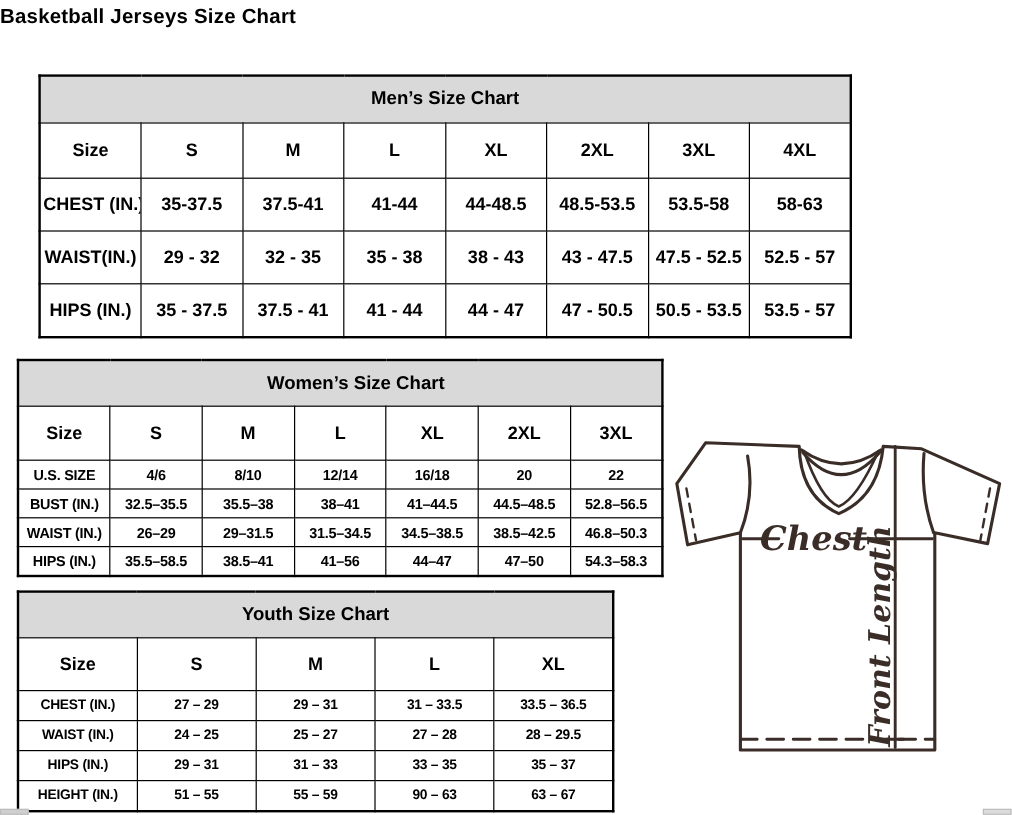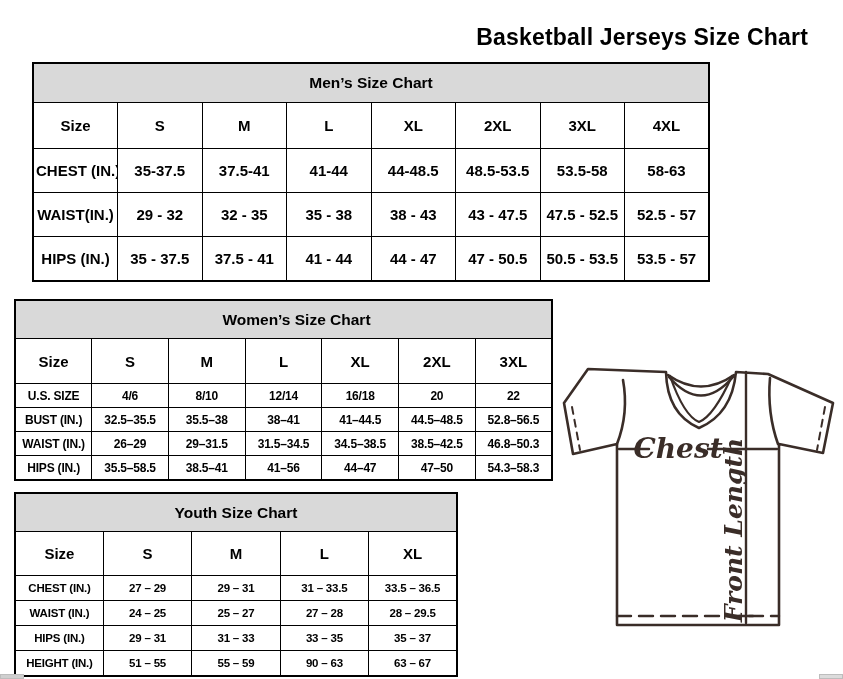"Basketball Jerseys Size Chart" .page-title { font-size: 23px -> 17px; text-align: right -> left; top: 24px -> 4px }
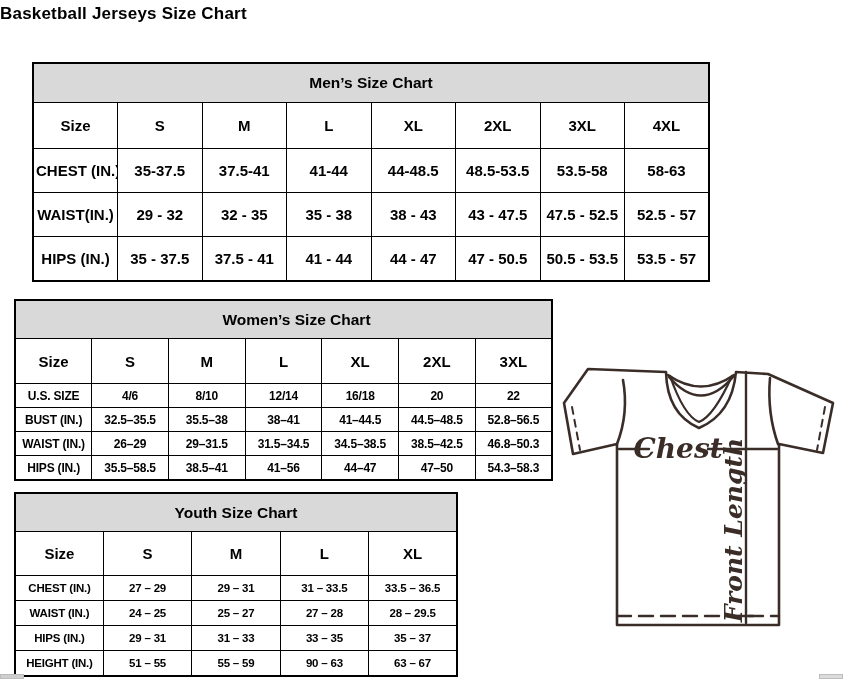"Youth Size Chart" table.youth { width: 444px -> 498px }
